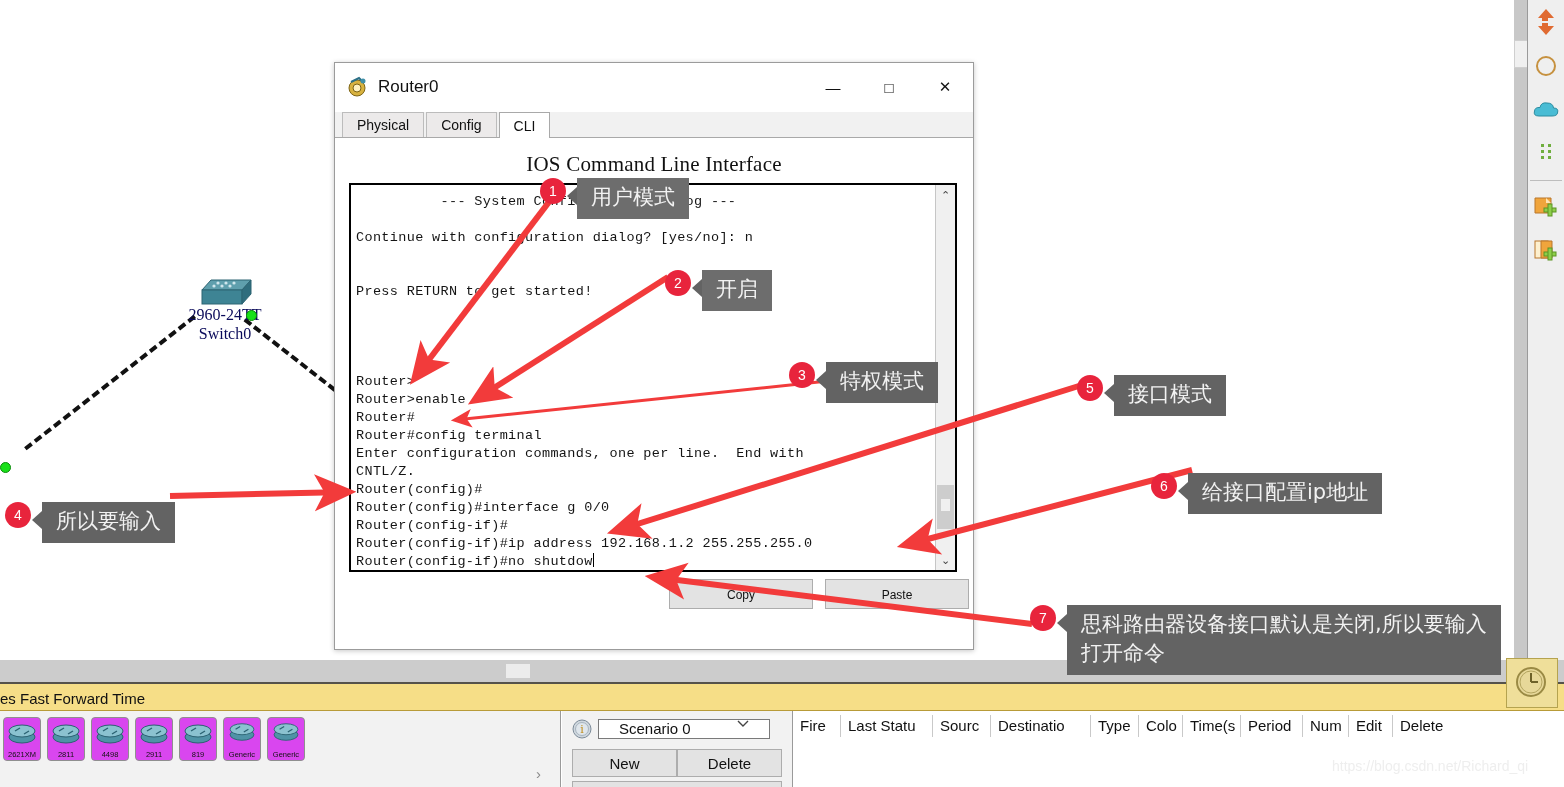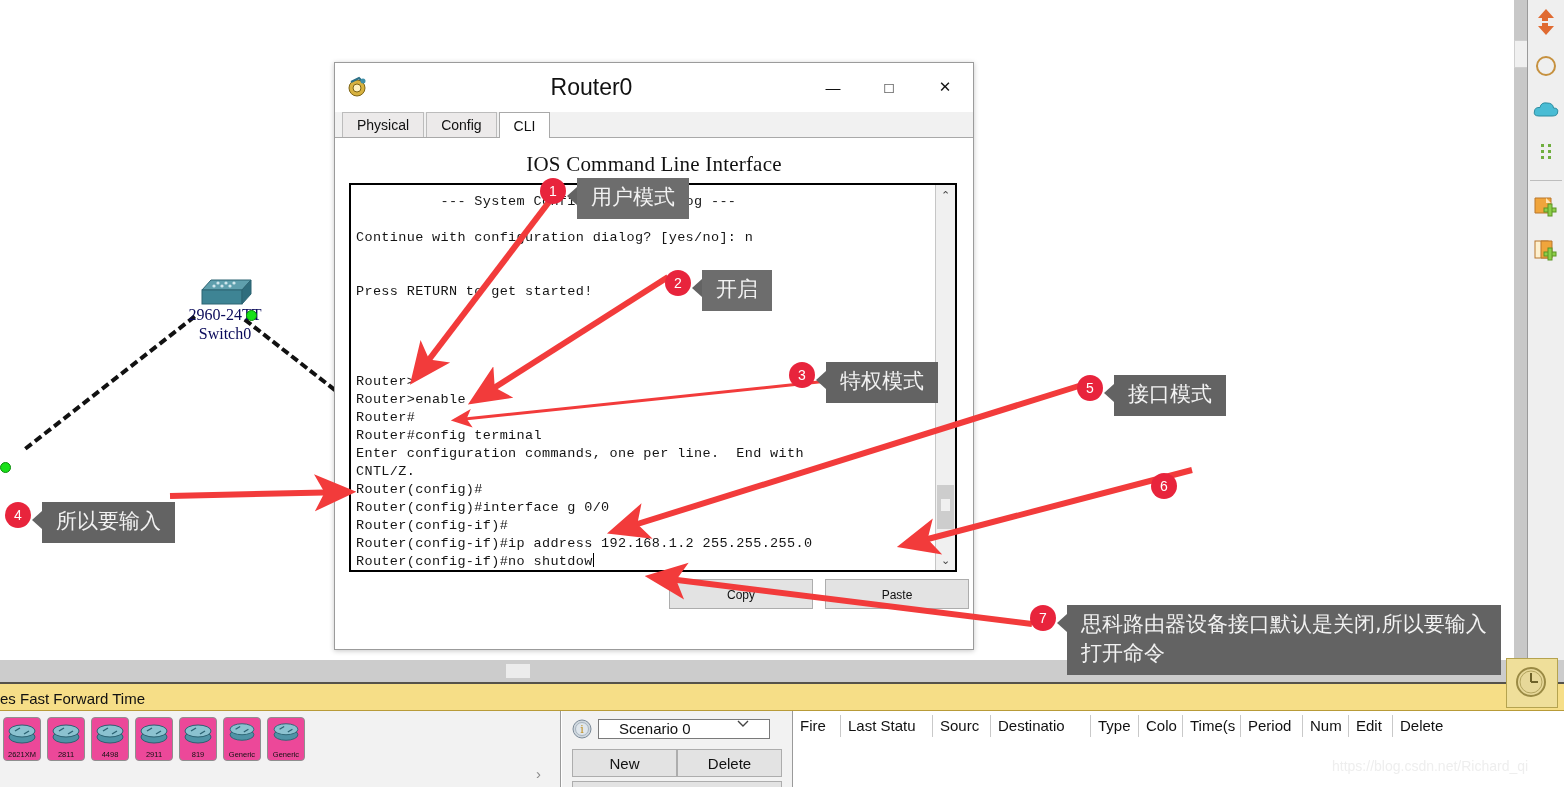"Router0" #win-title { font-size: 23px -> 17px; text-align: center -> none }
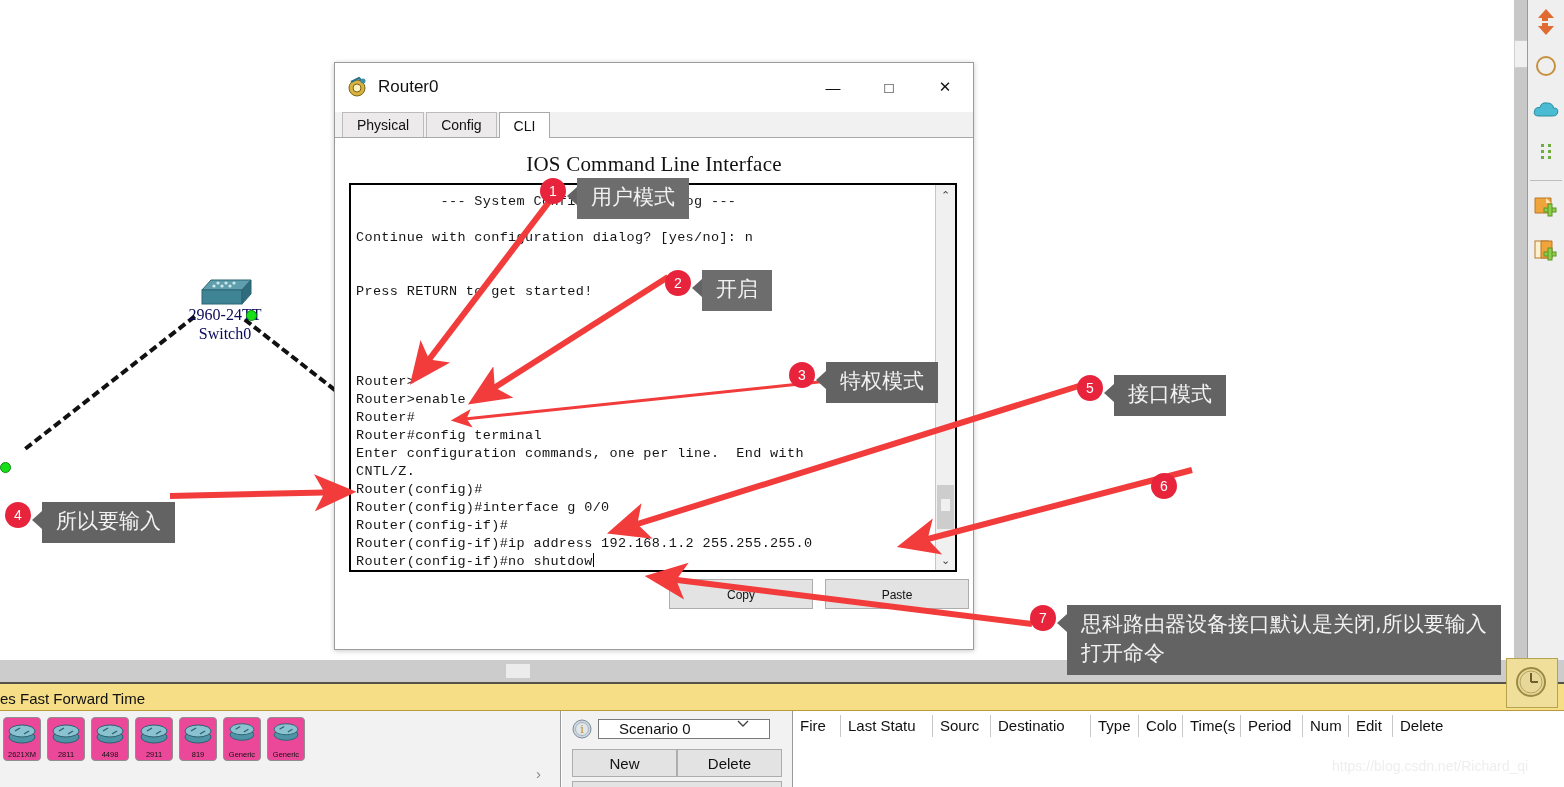"给接口配置ip地址" div.bubble { html: none -> <div>给接口配置ip地址</div> }
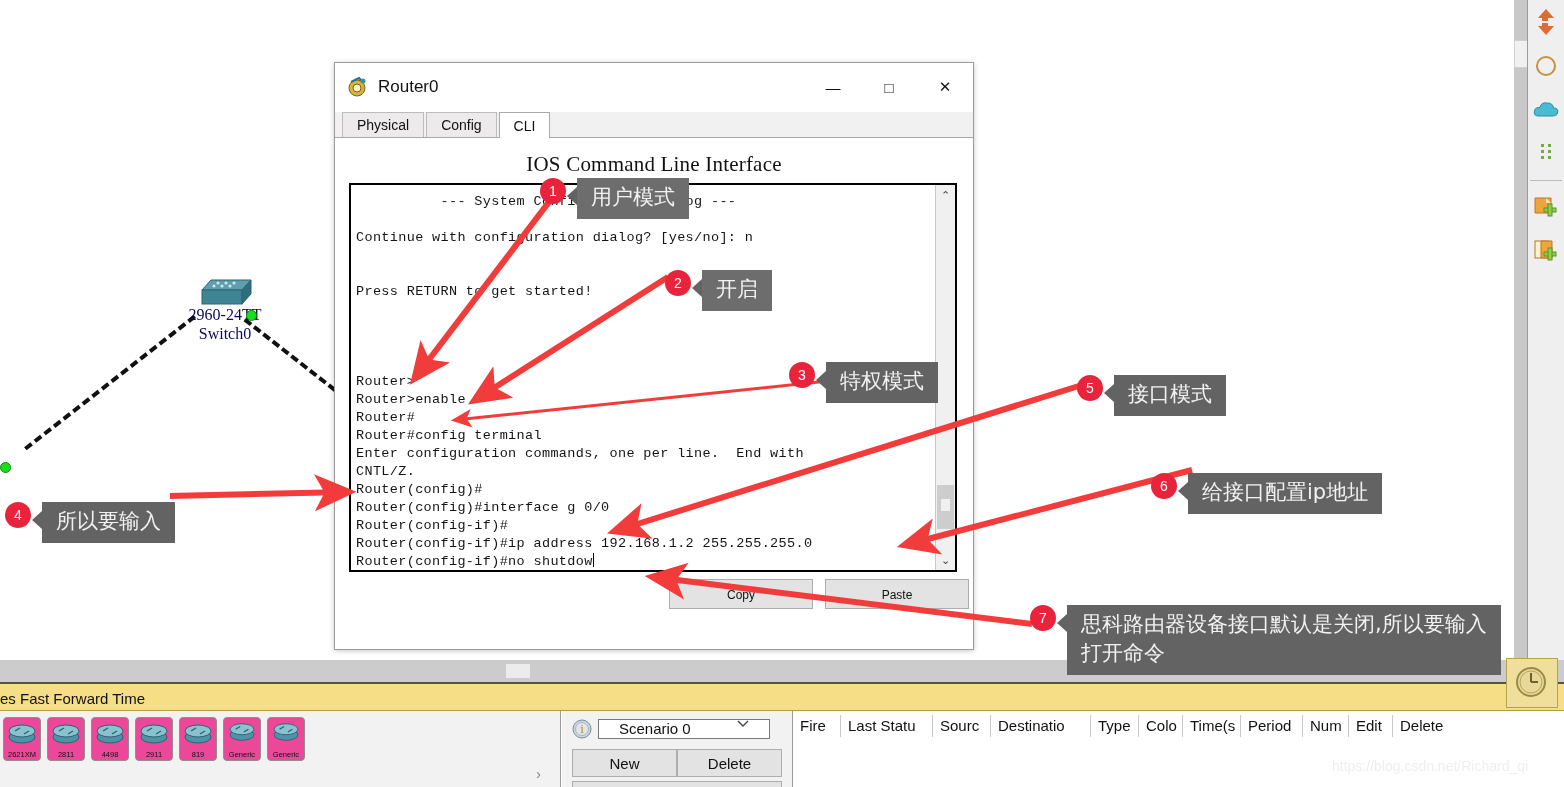"2621XM" .devcell { background: #ec4899 -> #d946ef }
